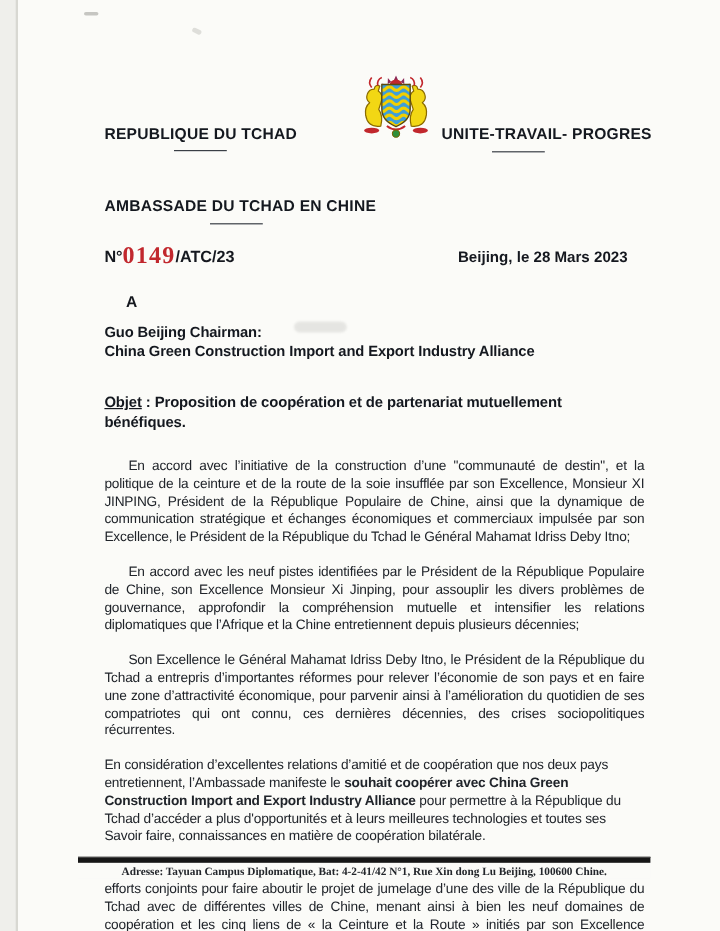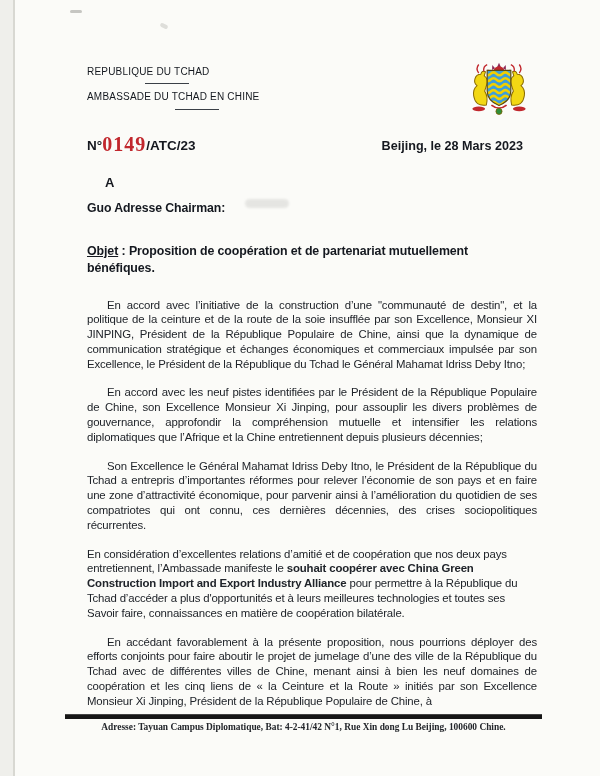"REPUBLIQUE DU TCHAD" .lh-line { font-size: 10px -> 13px; font-weight: normal -> bold; margin-top: none -> 38px }
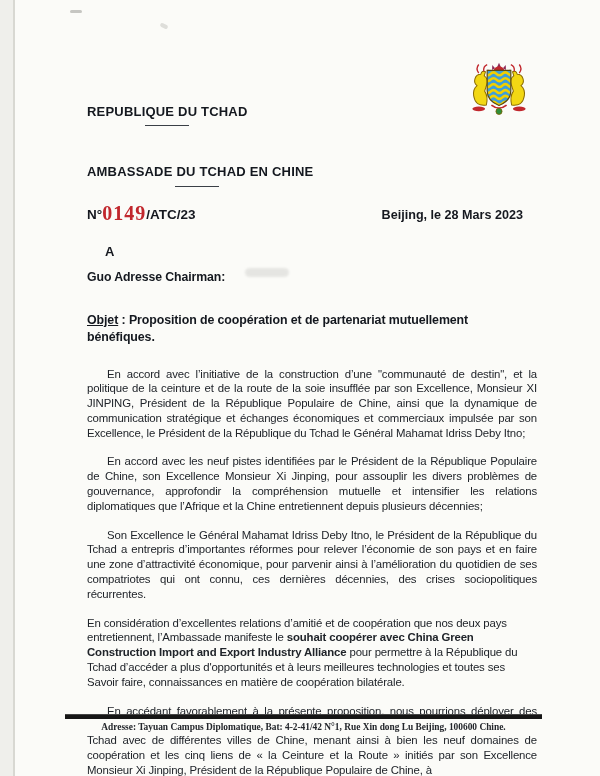"UNITE-TRAVAIL- PROGRES" div.lh-right { html: none -> <div> <div>UNITE-TRAVAIL- PROGRES</div> <div></div> </div> }
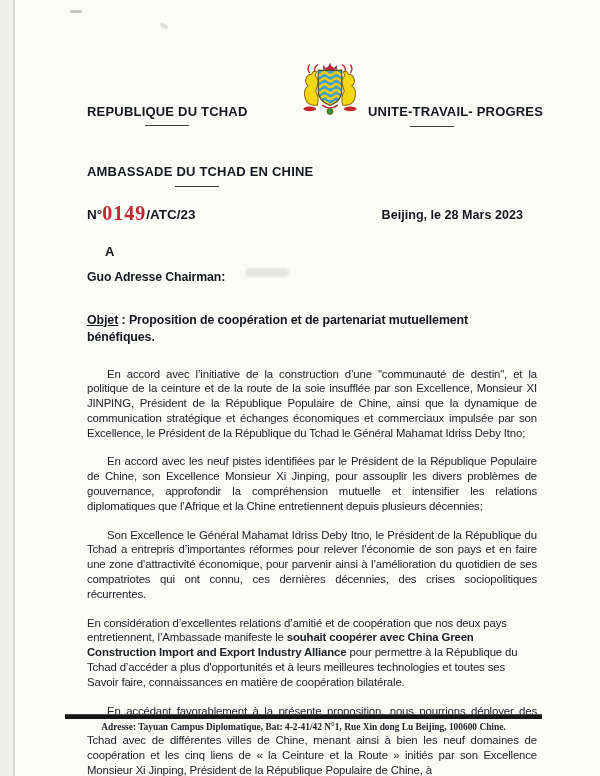"Guo Adresse Chairman:" div { text: Adresse -> Beijing }
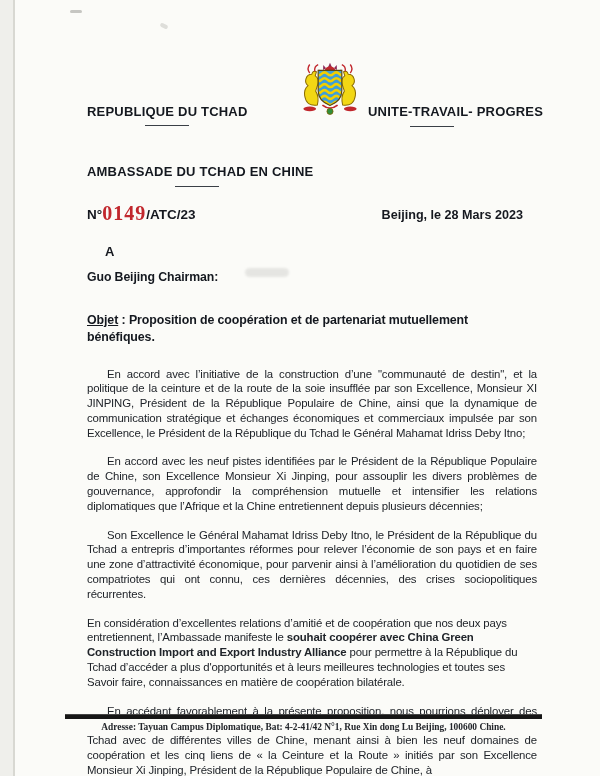"China Green Construction Import and" div { html: none -> <div>China Green Construction Import and Export Industry Alliance</div> }
